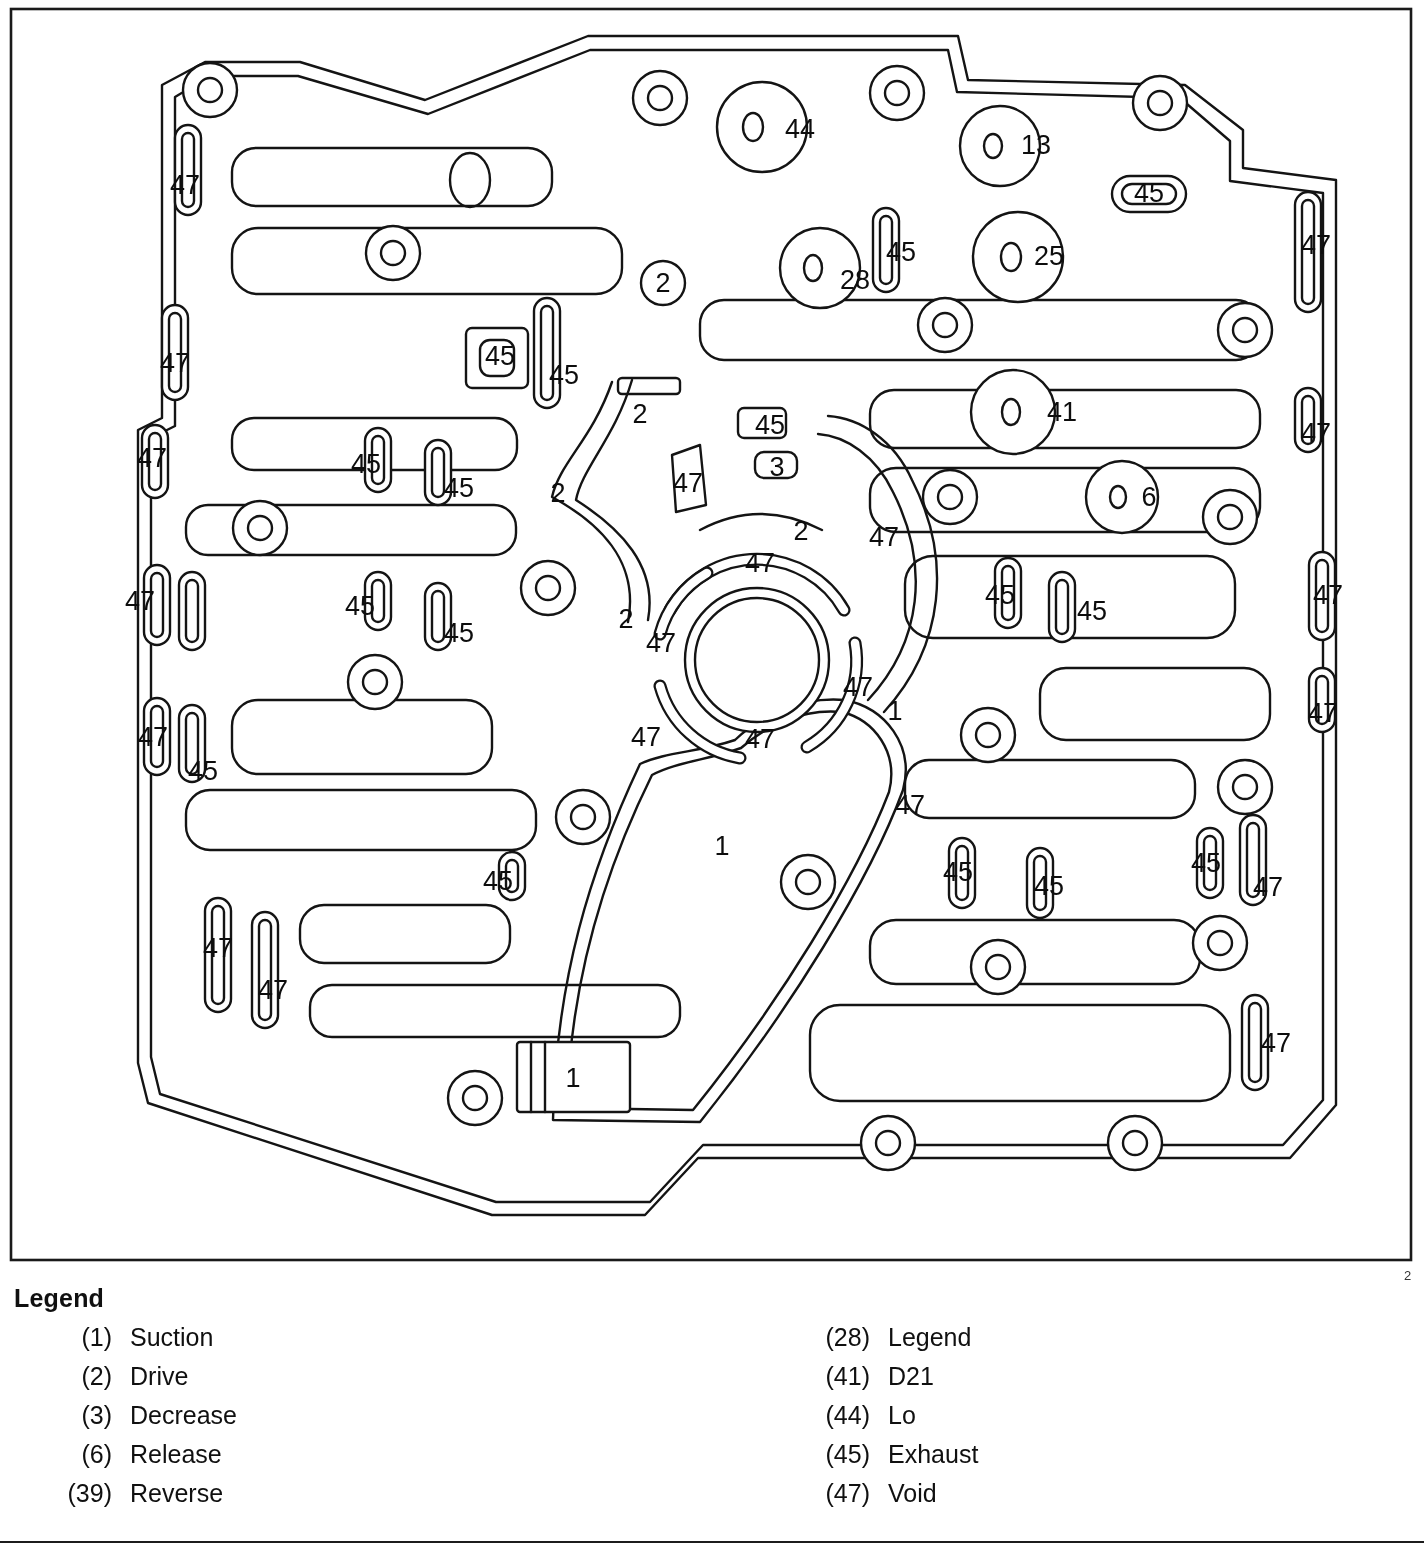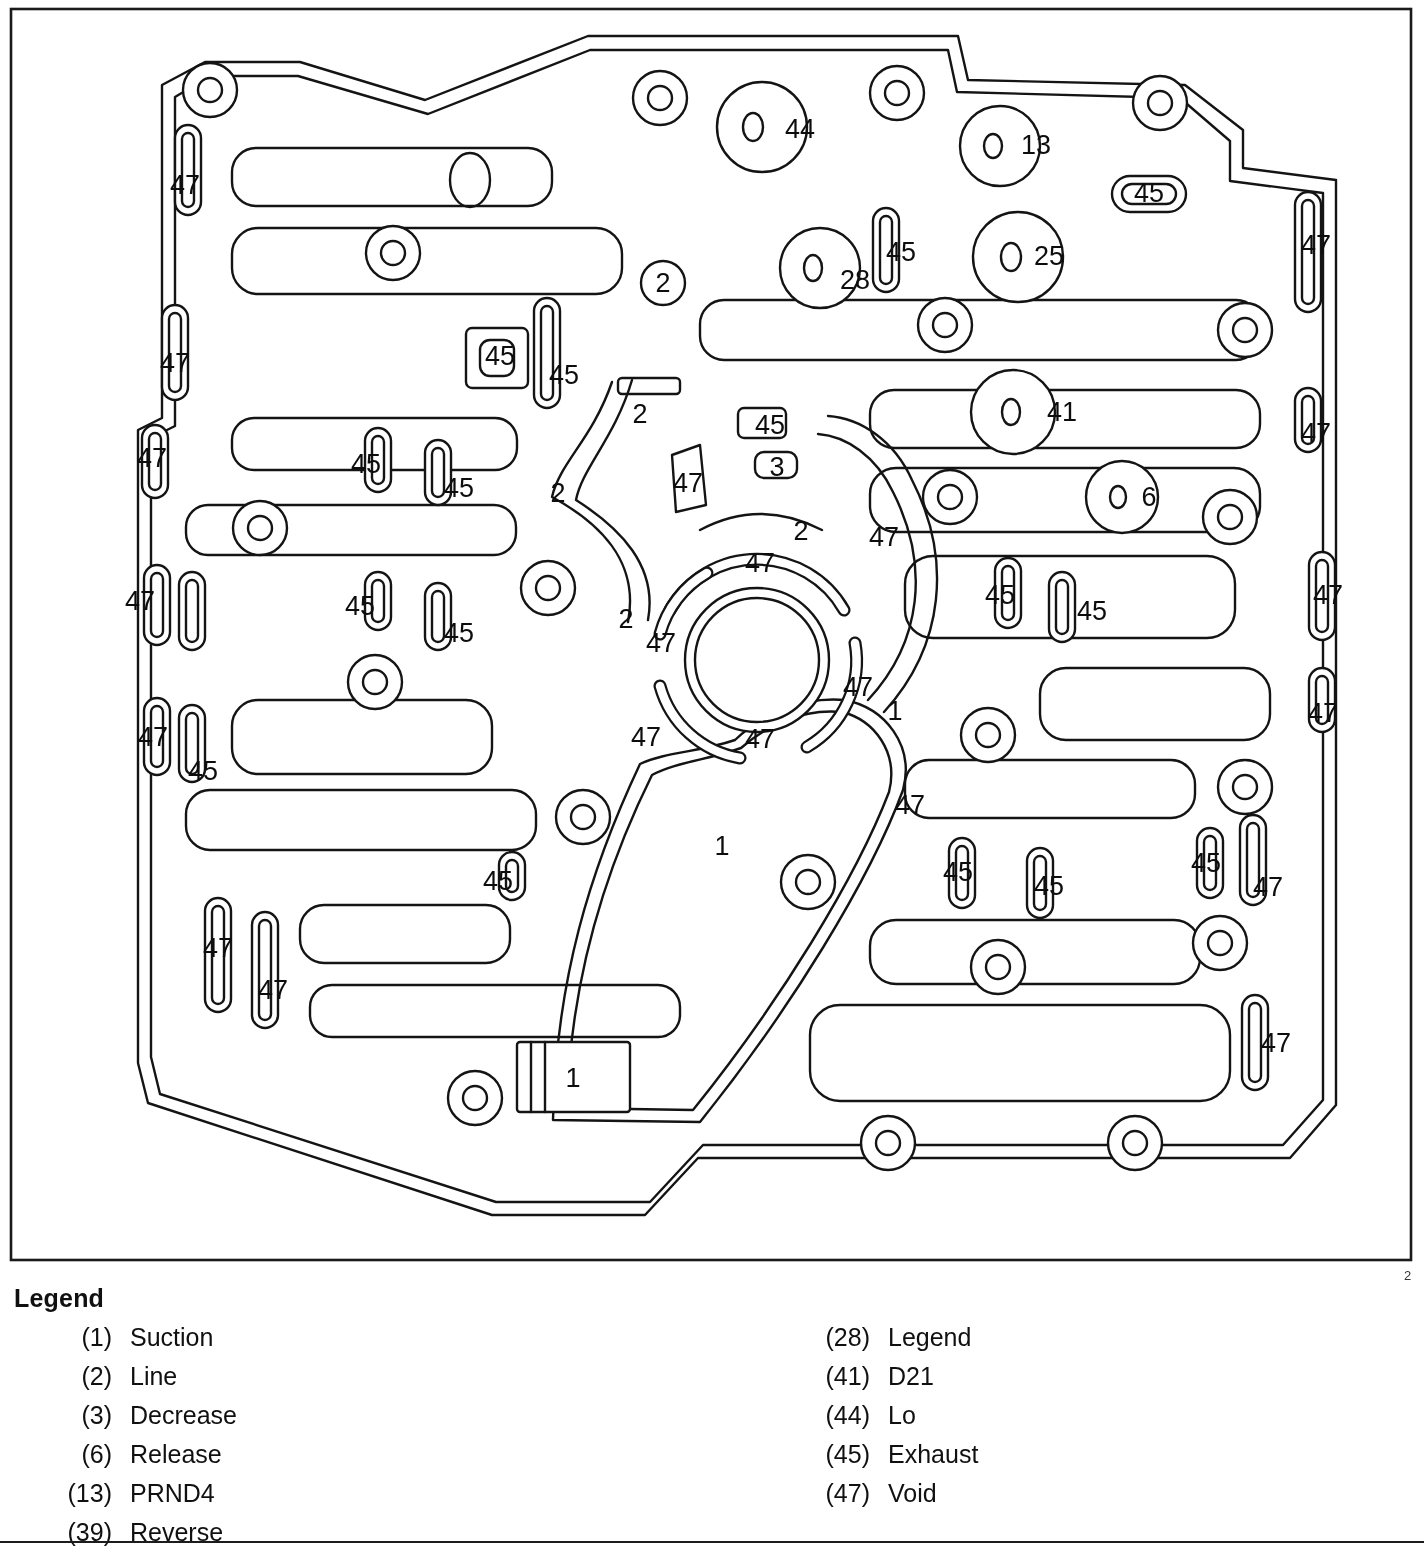"Line" span.llabel { text: Line -> Drive }
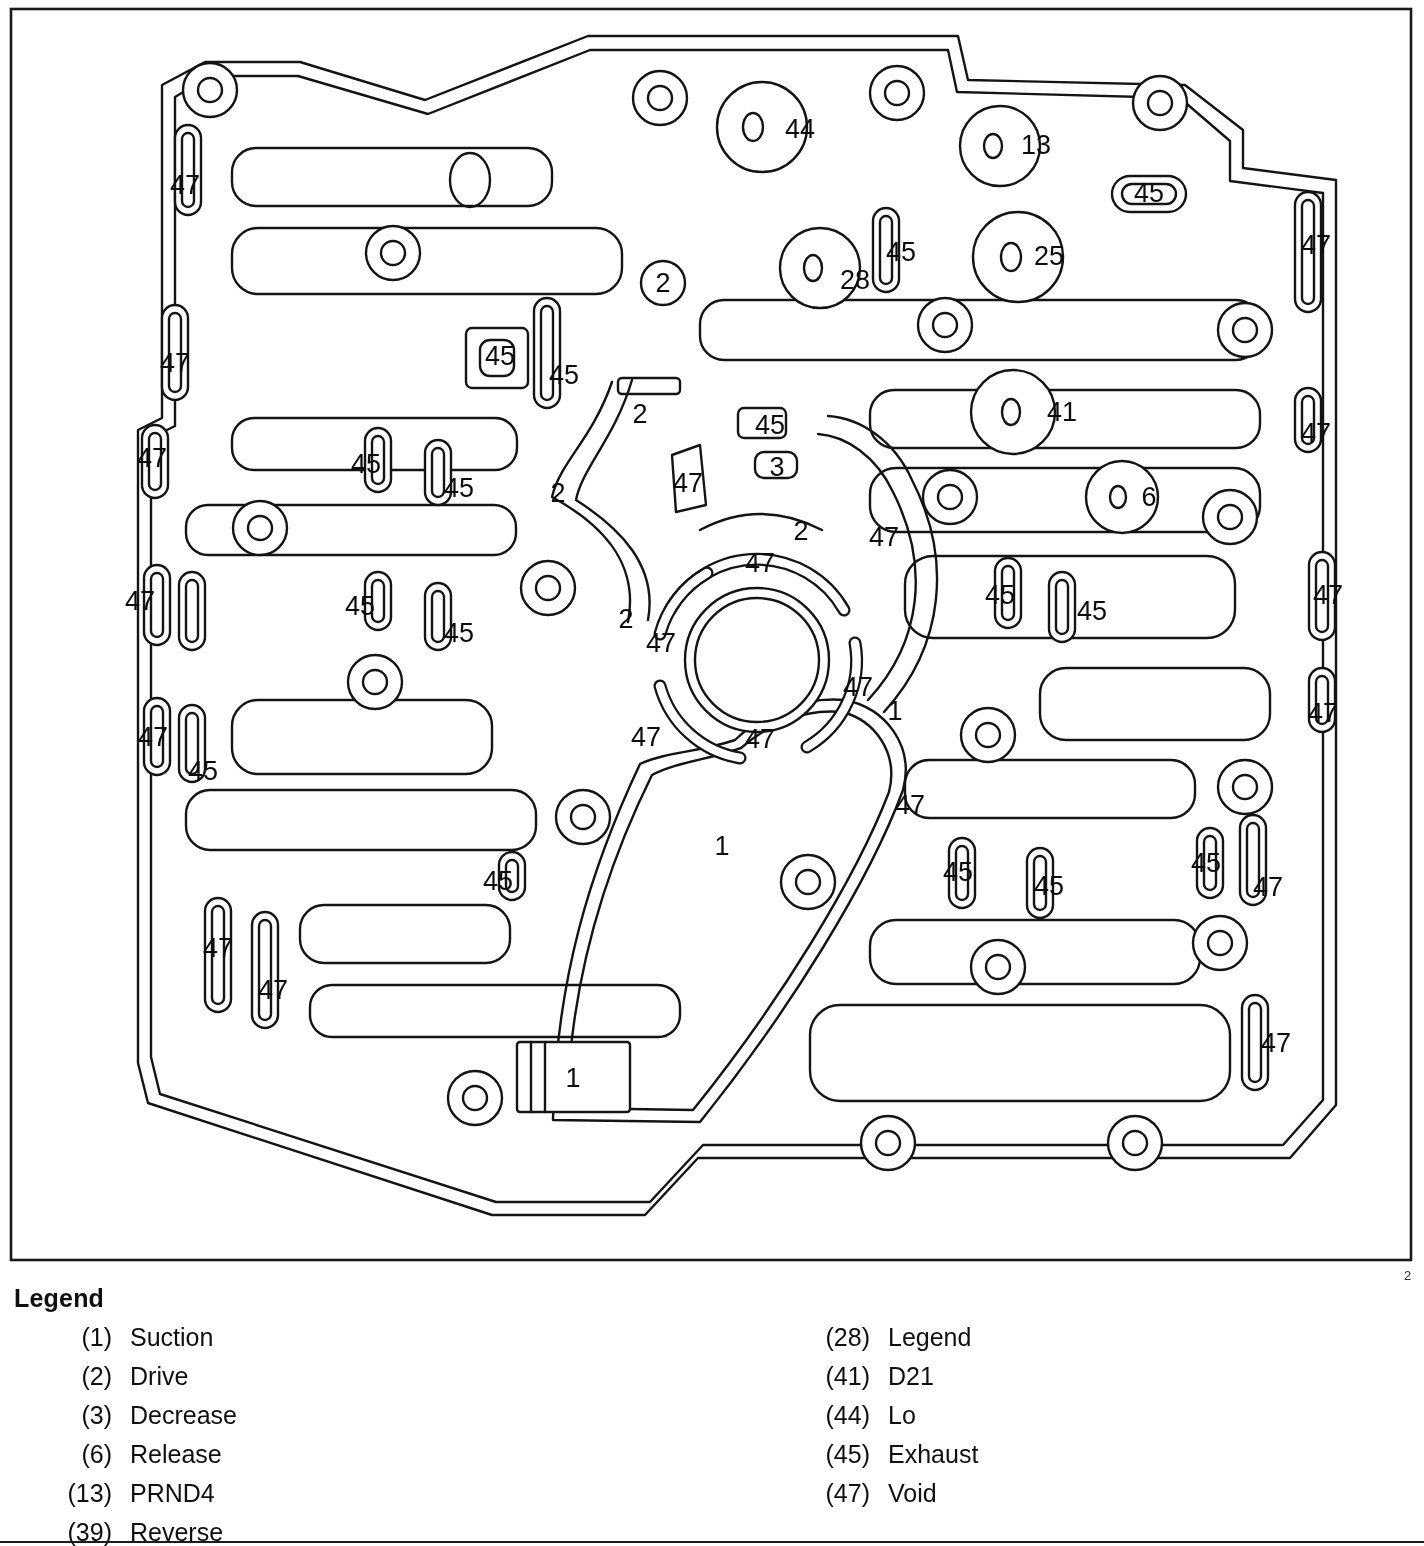"(13)" li { html: <li> <span>(13)</span> <span>PRND4</span> </li> -> none }
